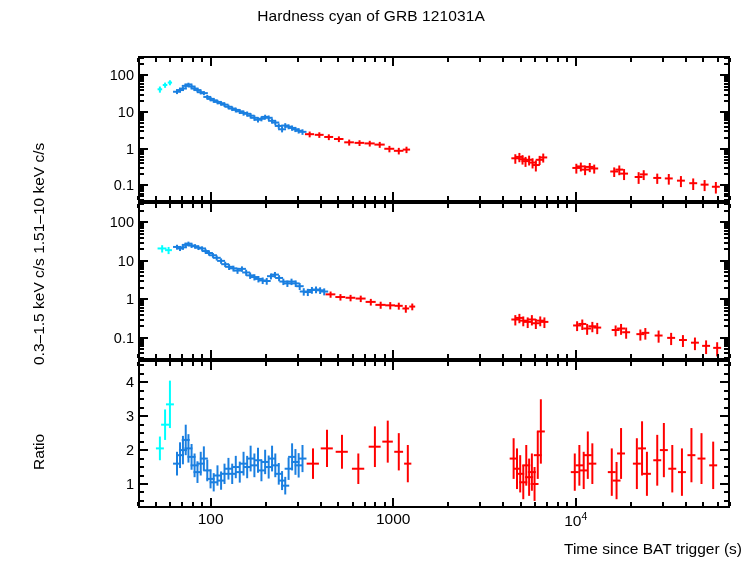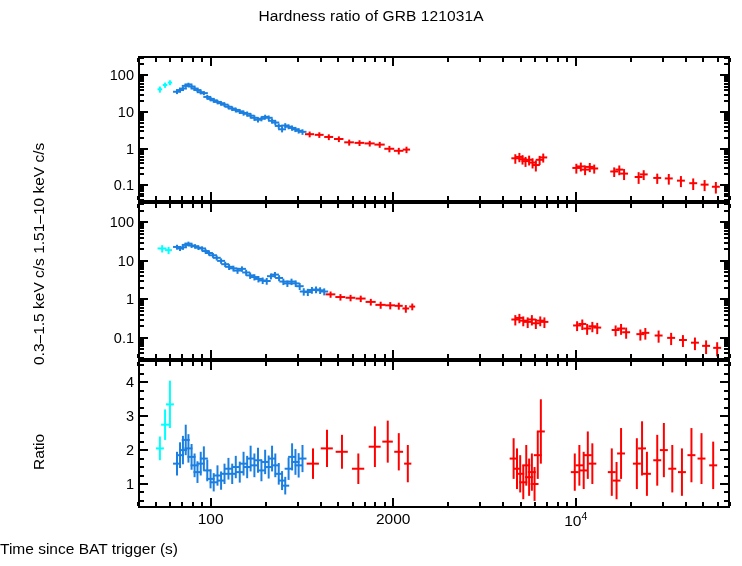"Hardness ratio of GRB 121031A" div.txt { text: ratio -> cyan }
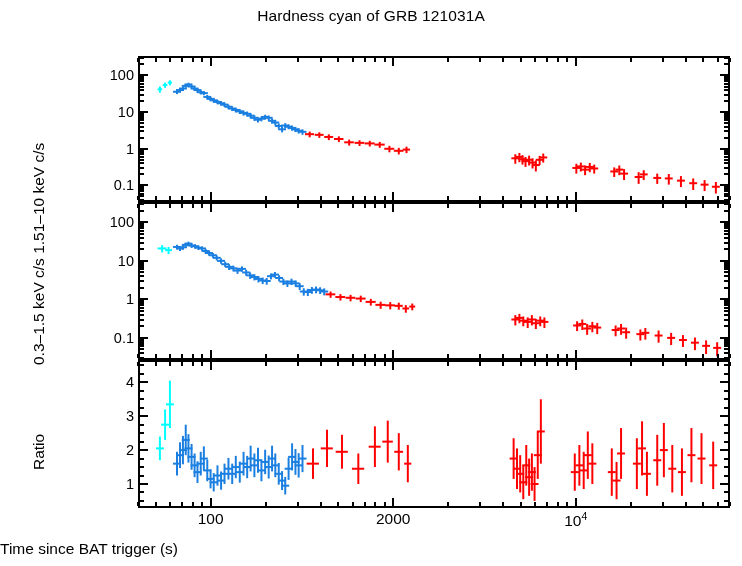"2000" div.xtl { text: 2000 -> 1000 }
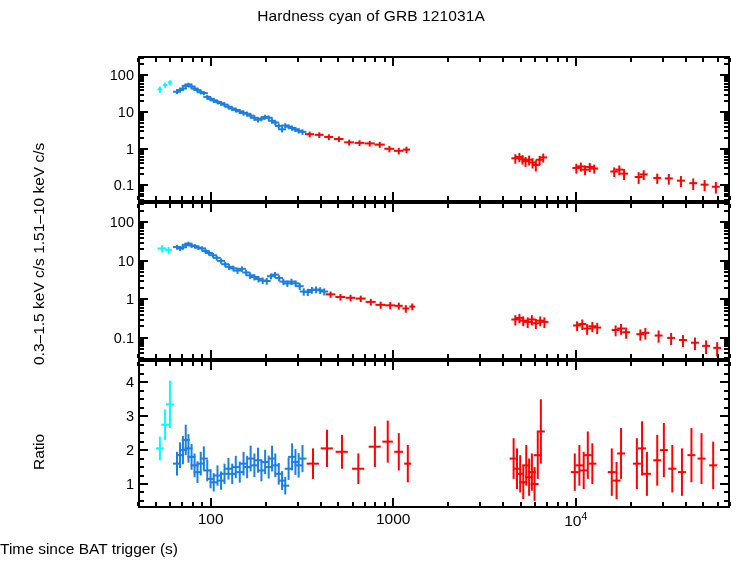"Time since BAT trigger (s)" #xlabel { text-align: left -> right }
